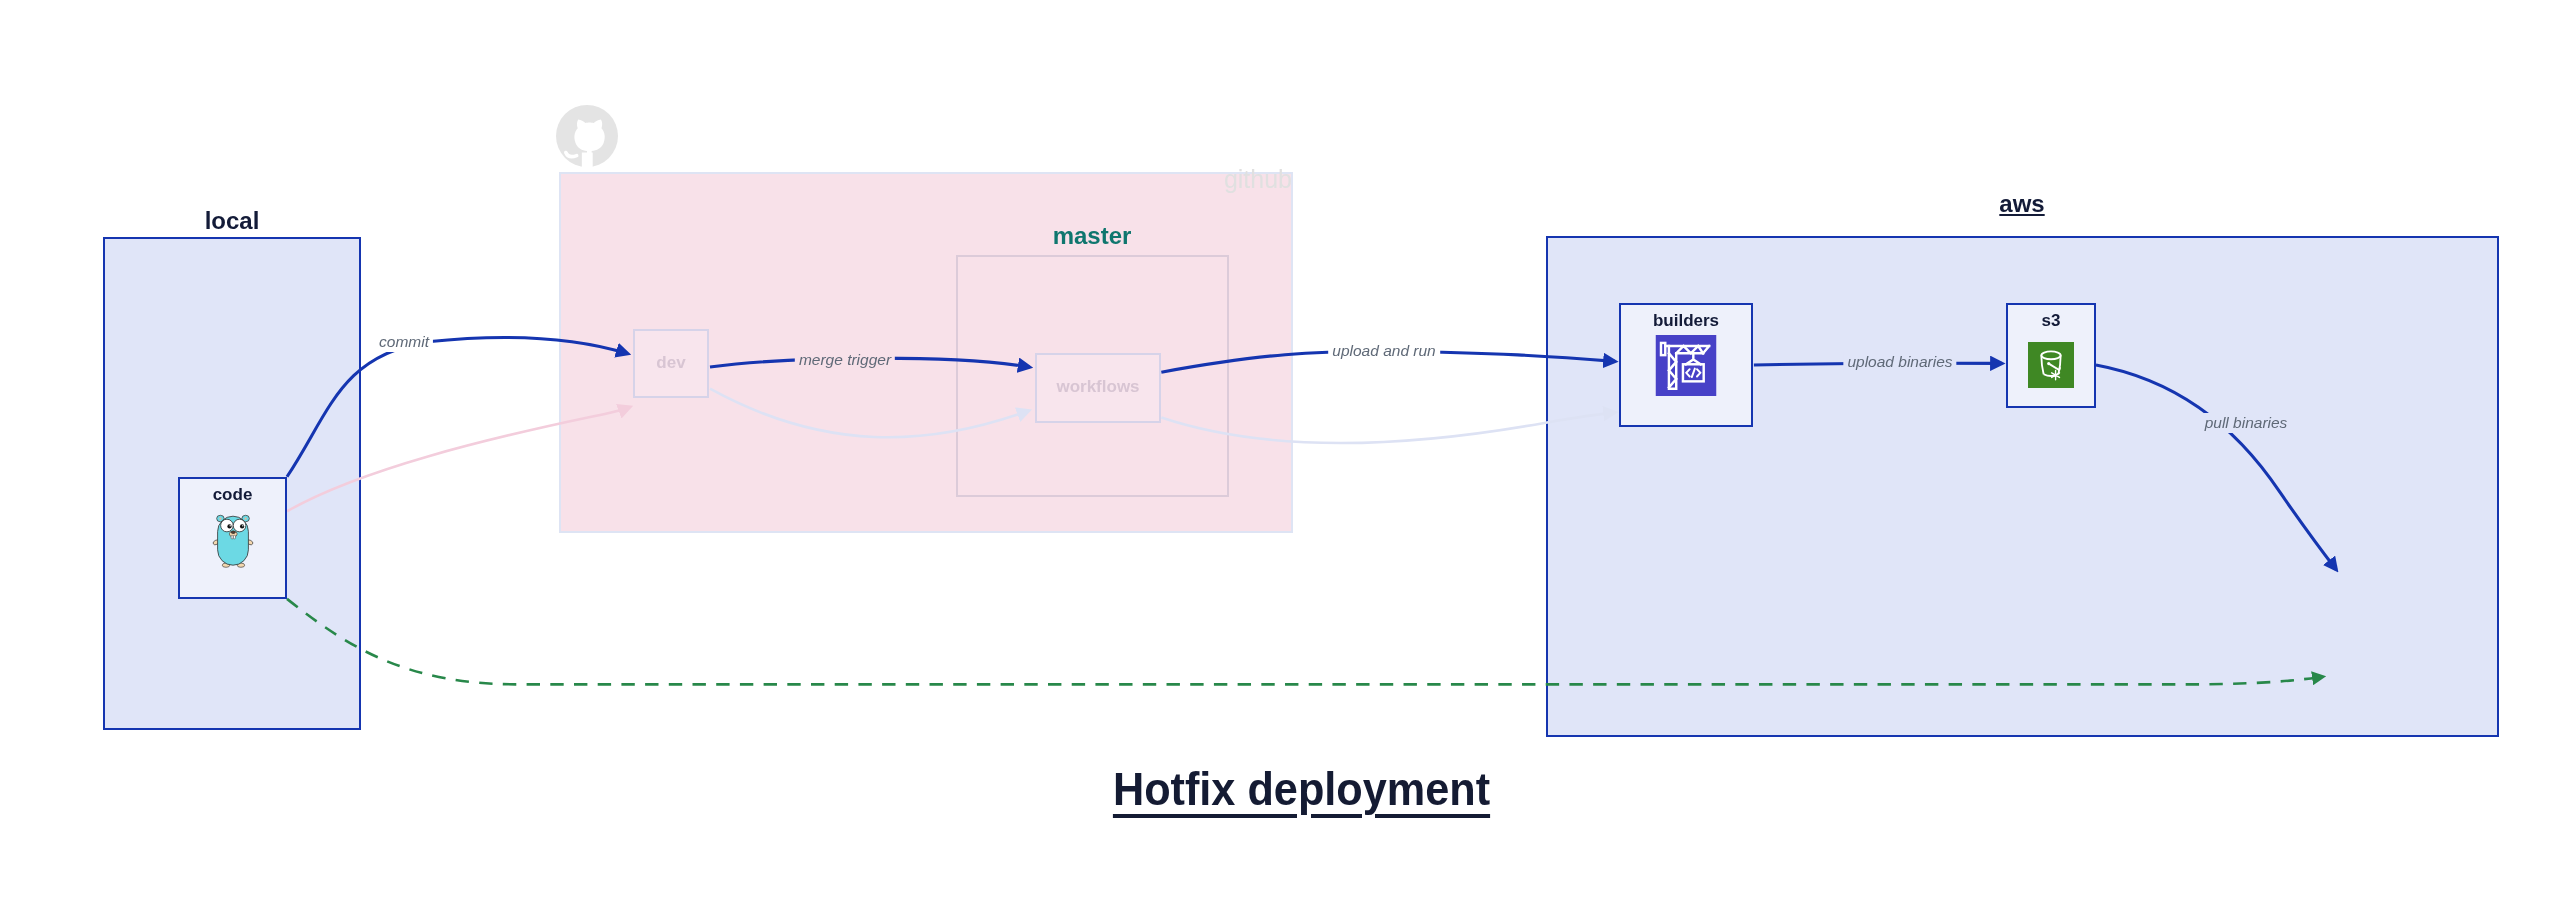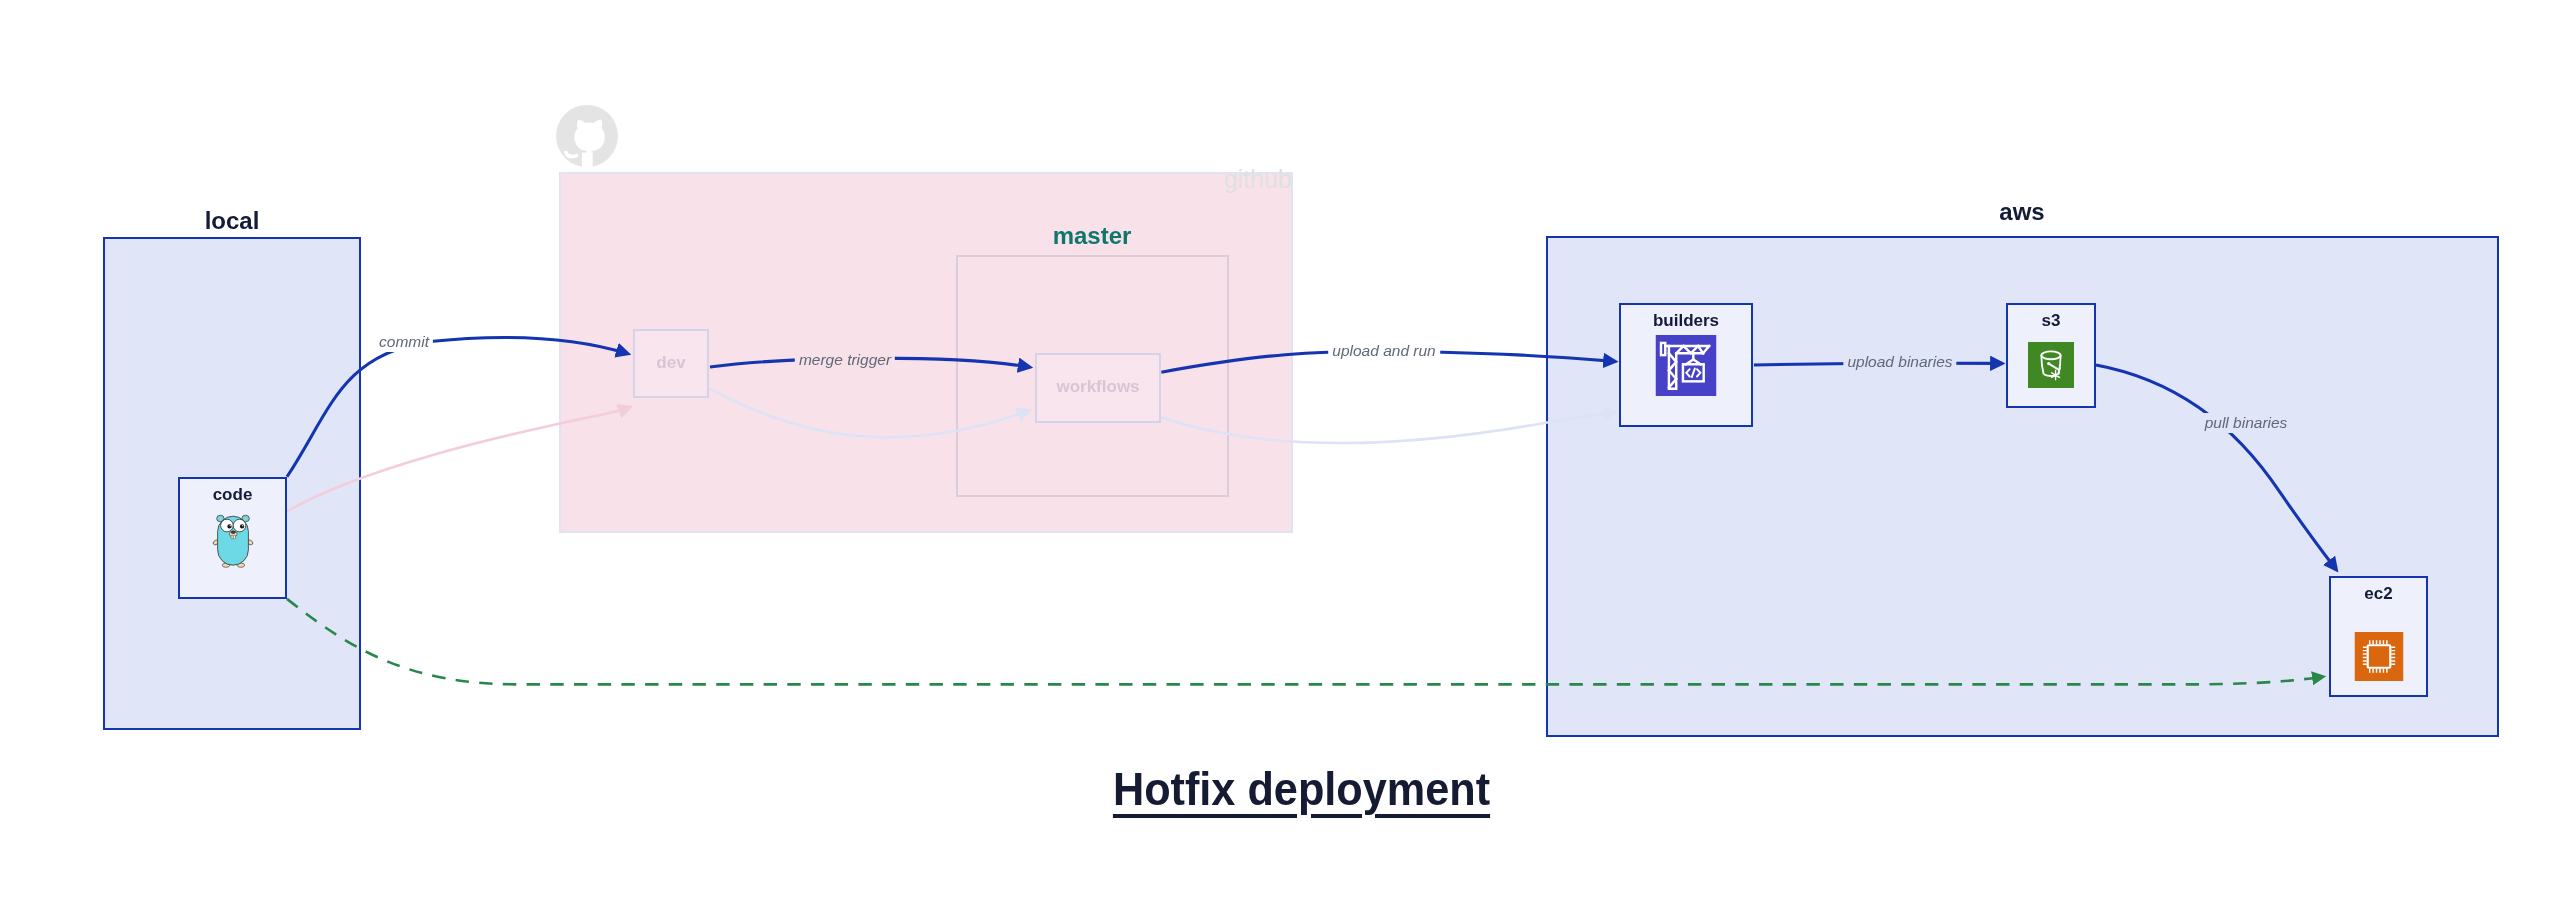"aws" div.cluster-label { text-decoration: none -> underline; top: 212px -> 204px }
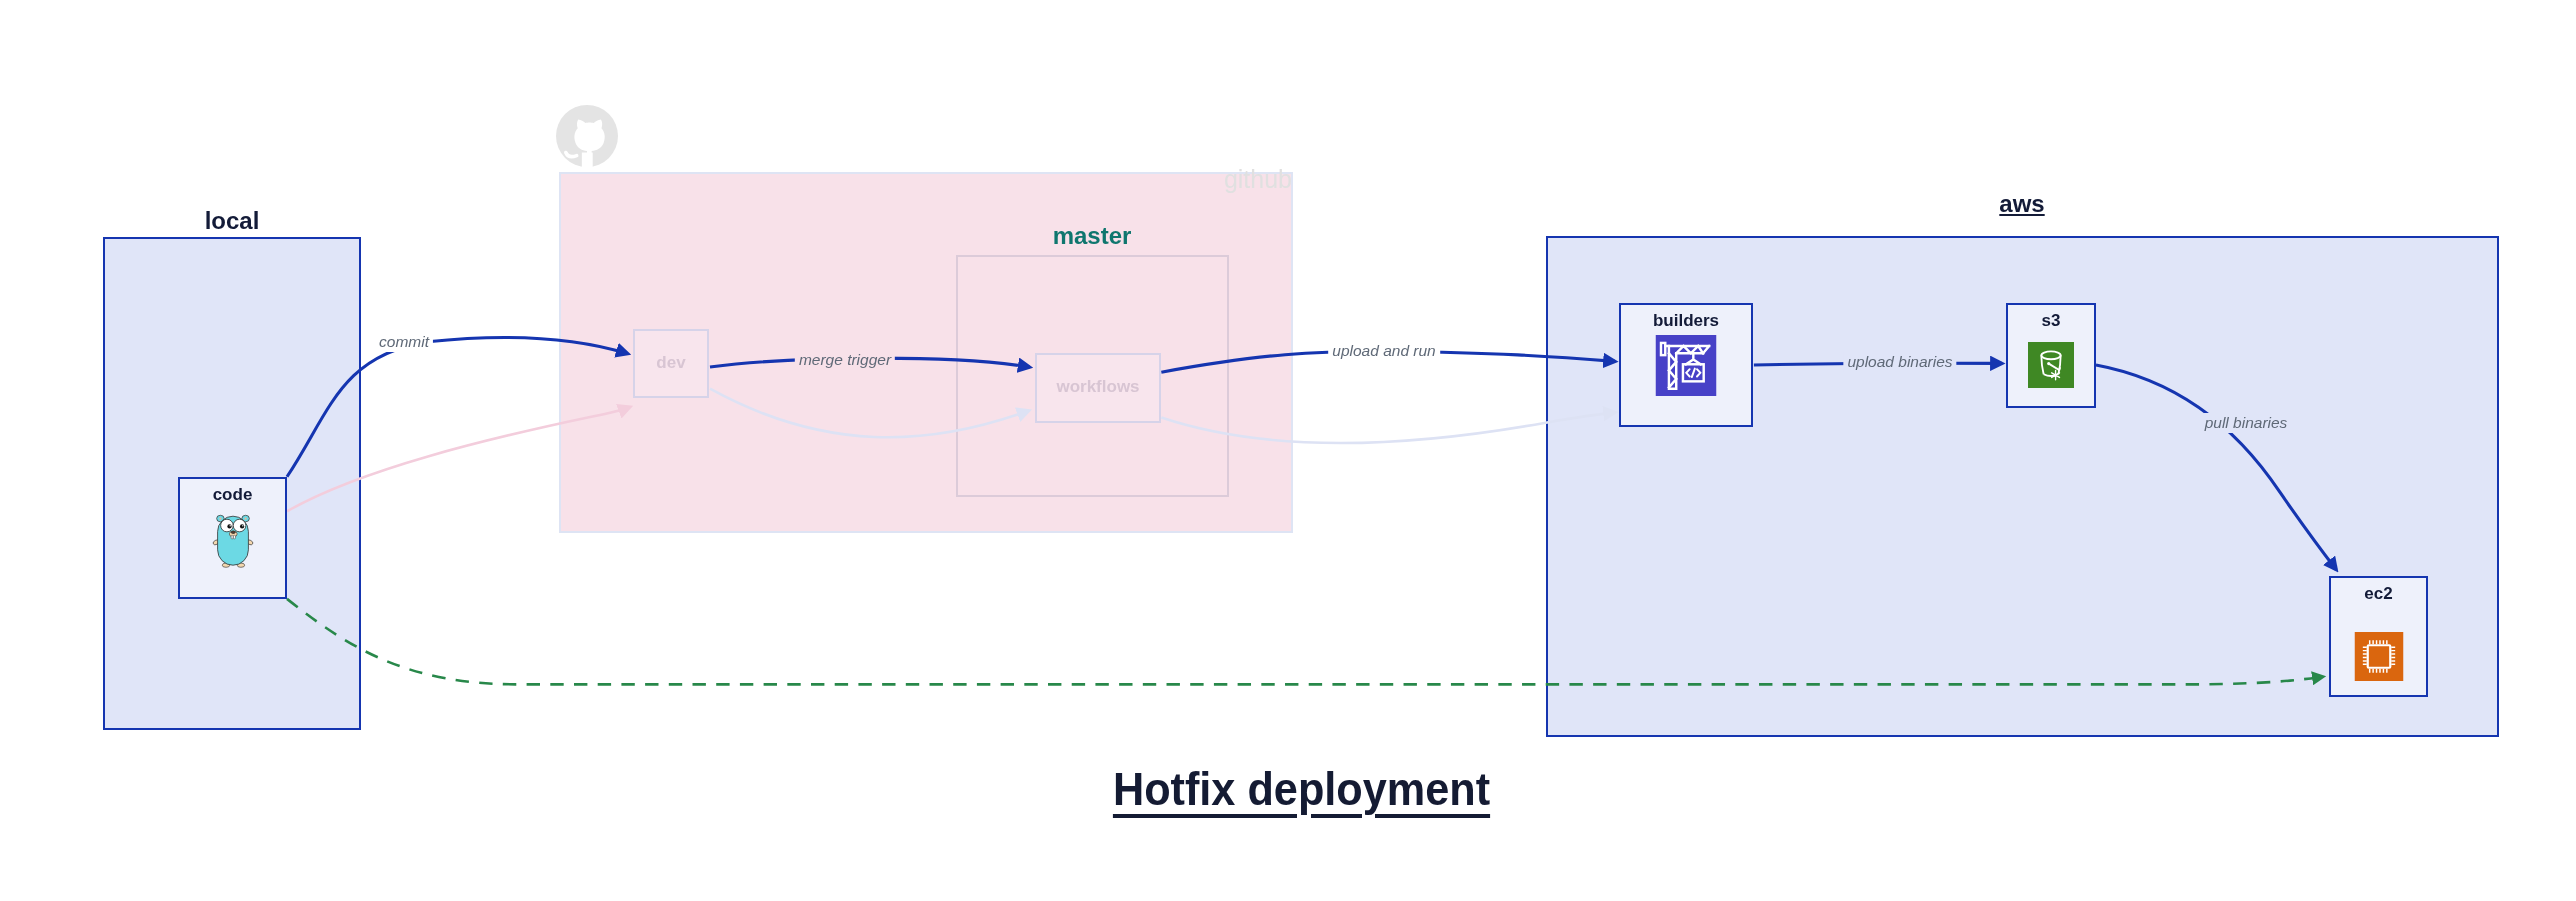"ec2" div.node { html: <div> <div>ec2</div> <svg> <rect></rect> <rect></rect> <g> <path></path> <path></path> <path></path> <path></path> </g> </svg> </div> -> none }
